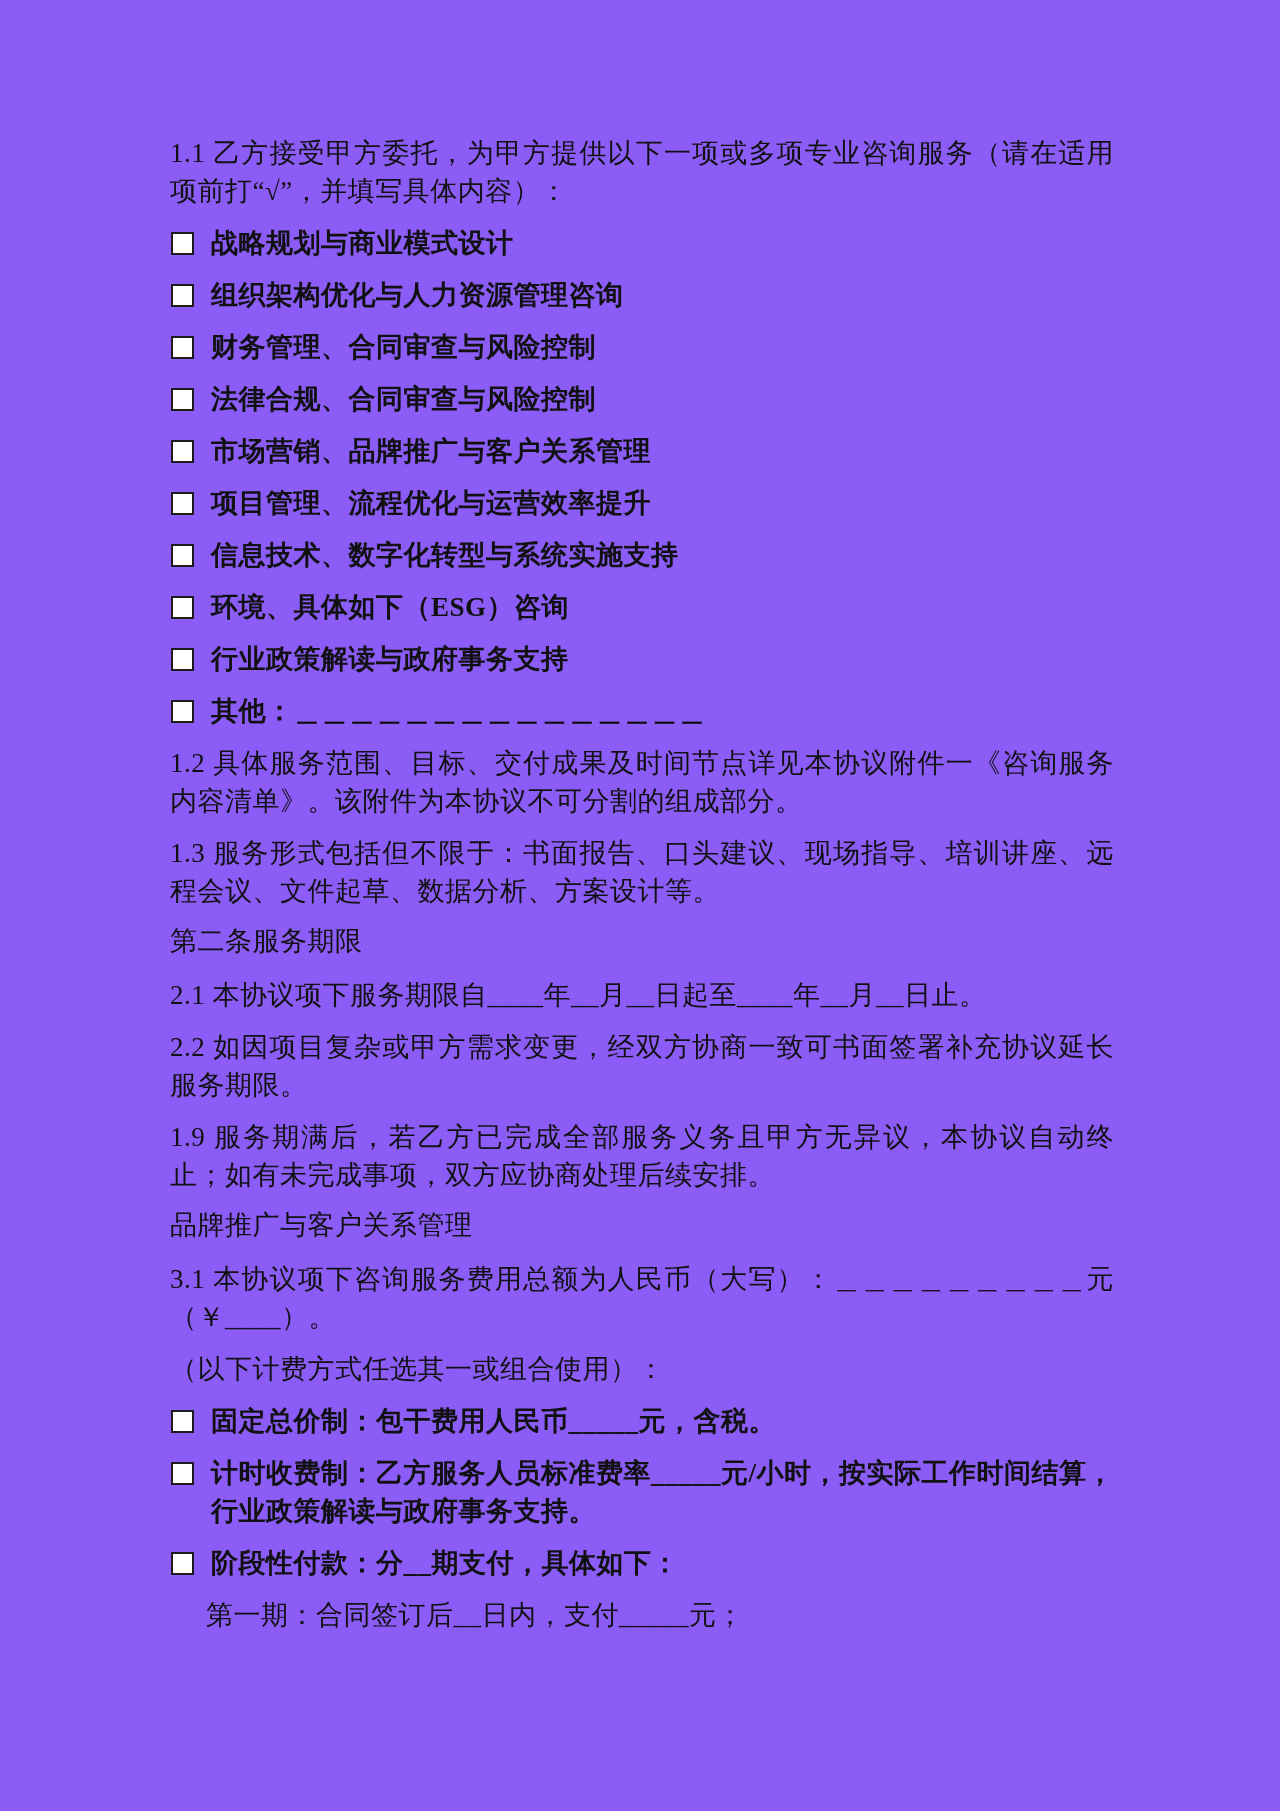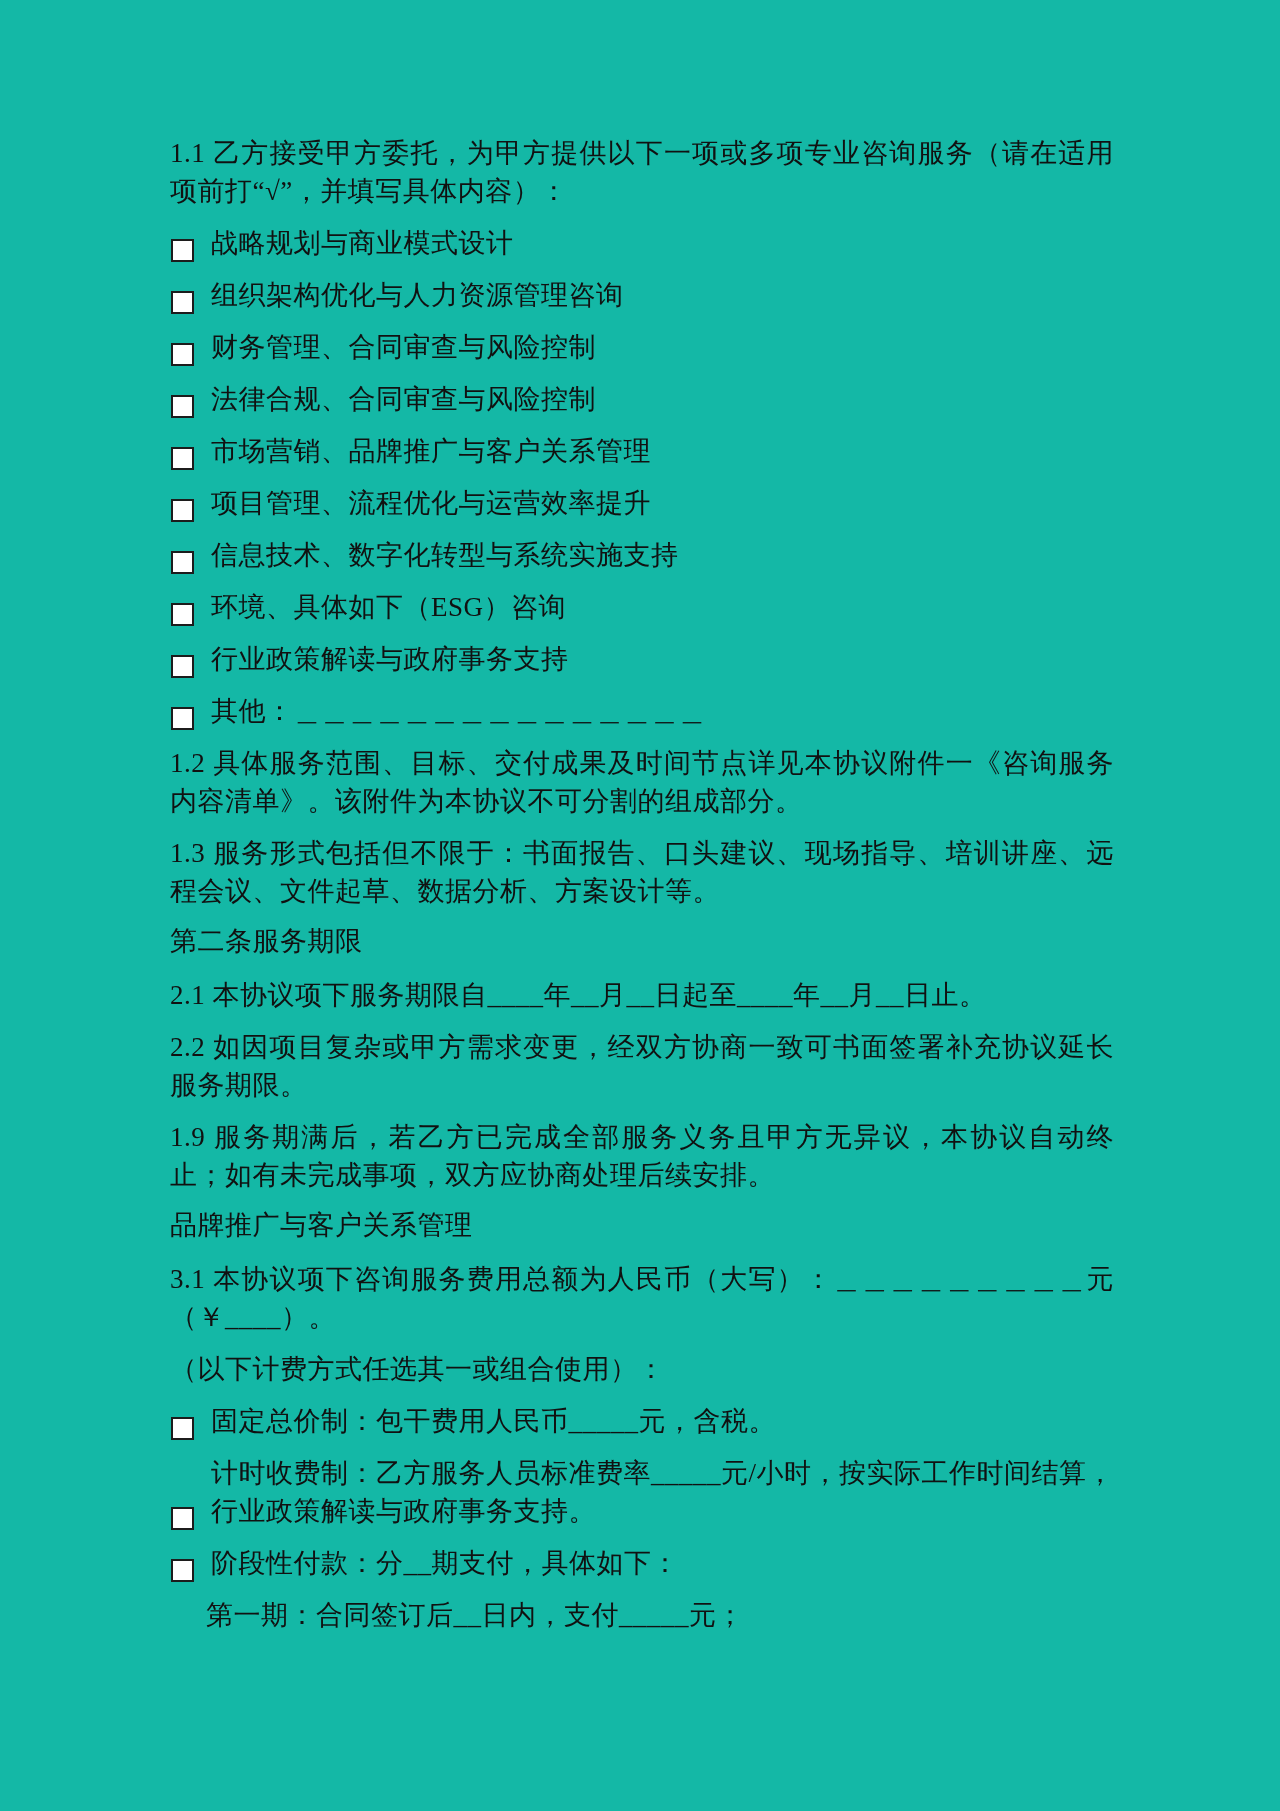"1.1" .page { background: #14b8a6 -> #8b5cf6 }
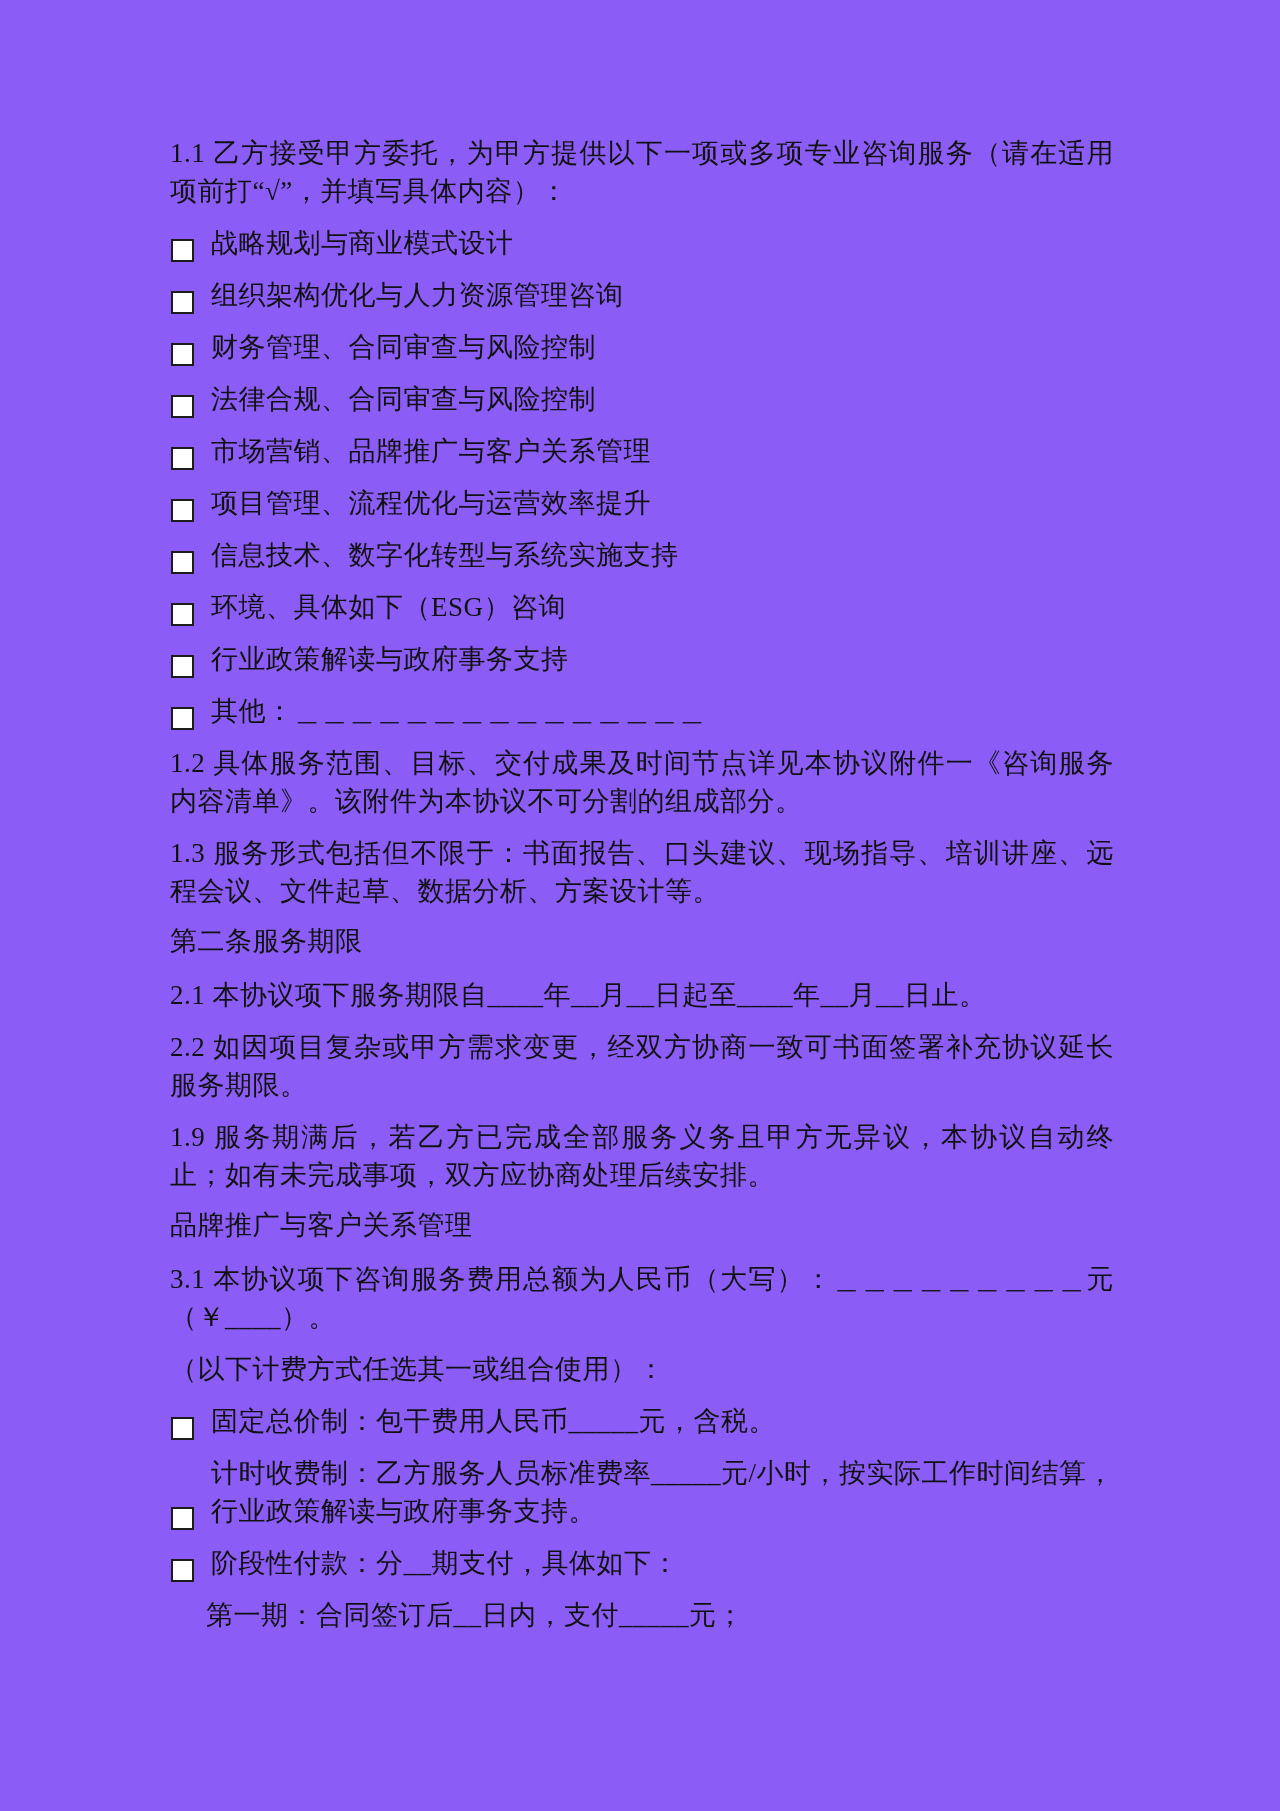"战略规划与商业模式设计" .cb-row { align-items: flex-end -> flex-start; font-weight: none -> bold }
